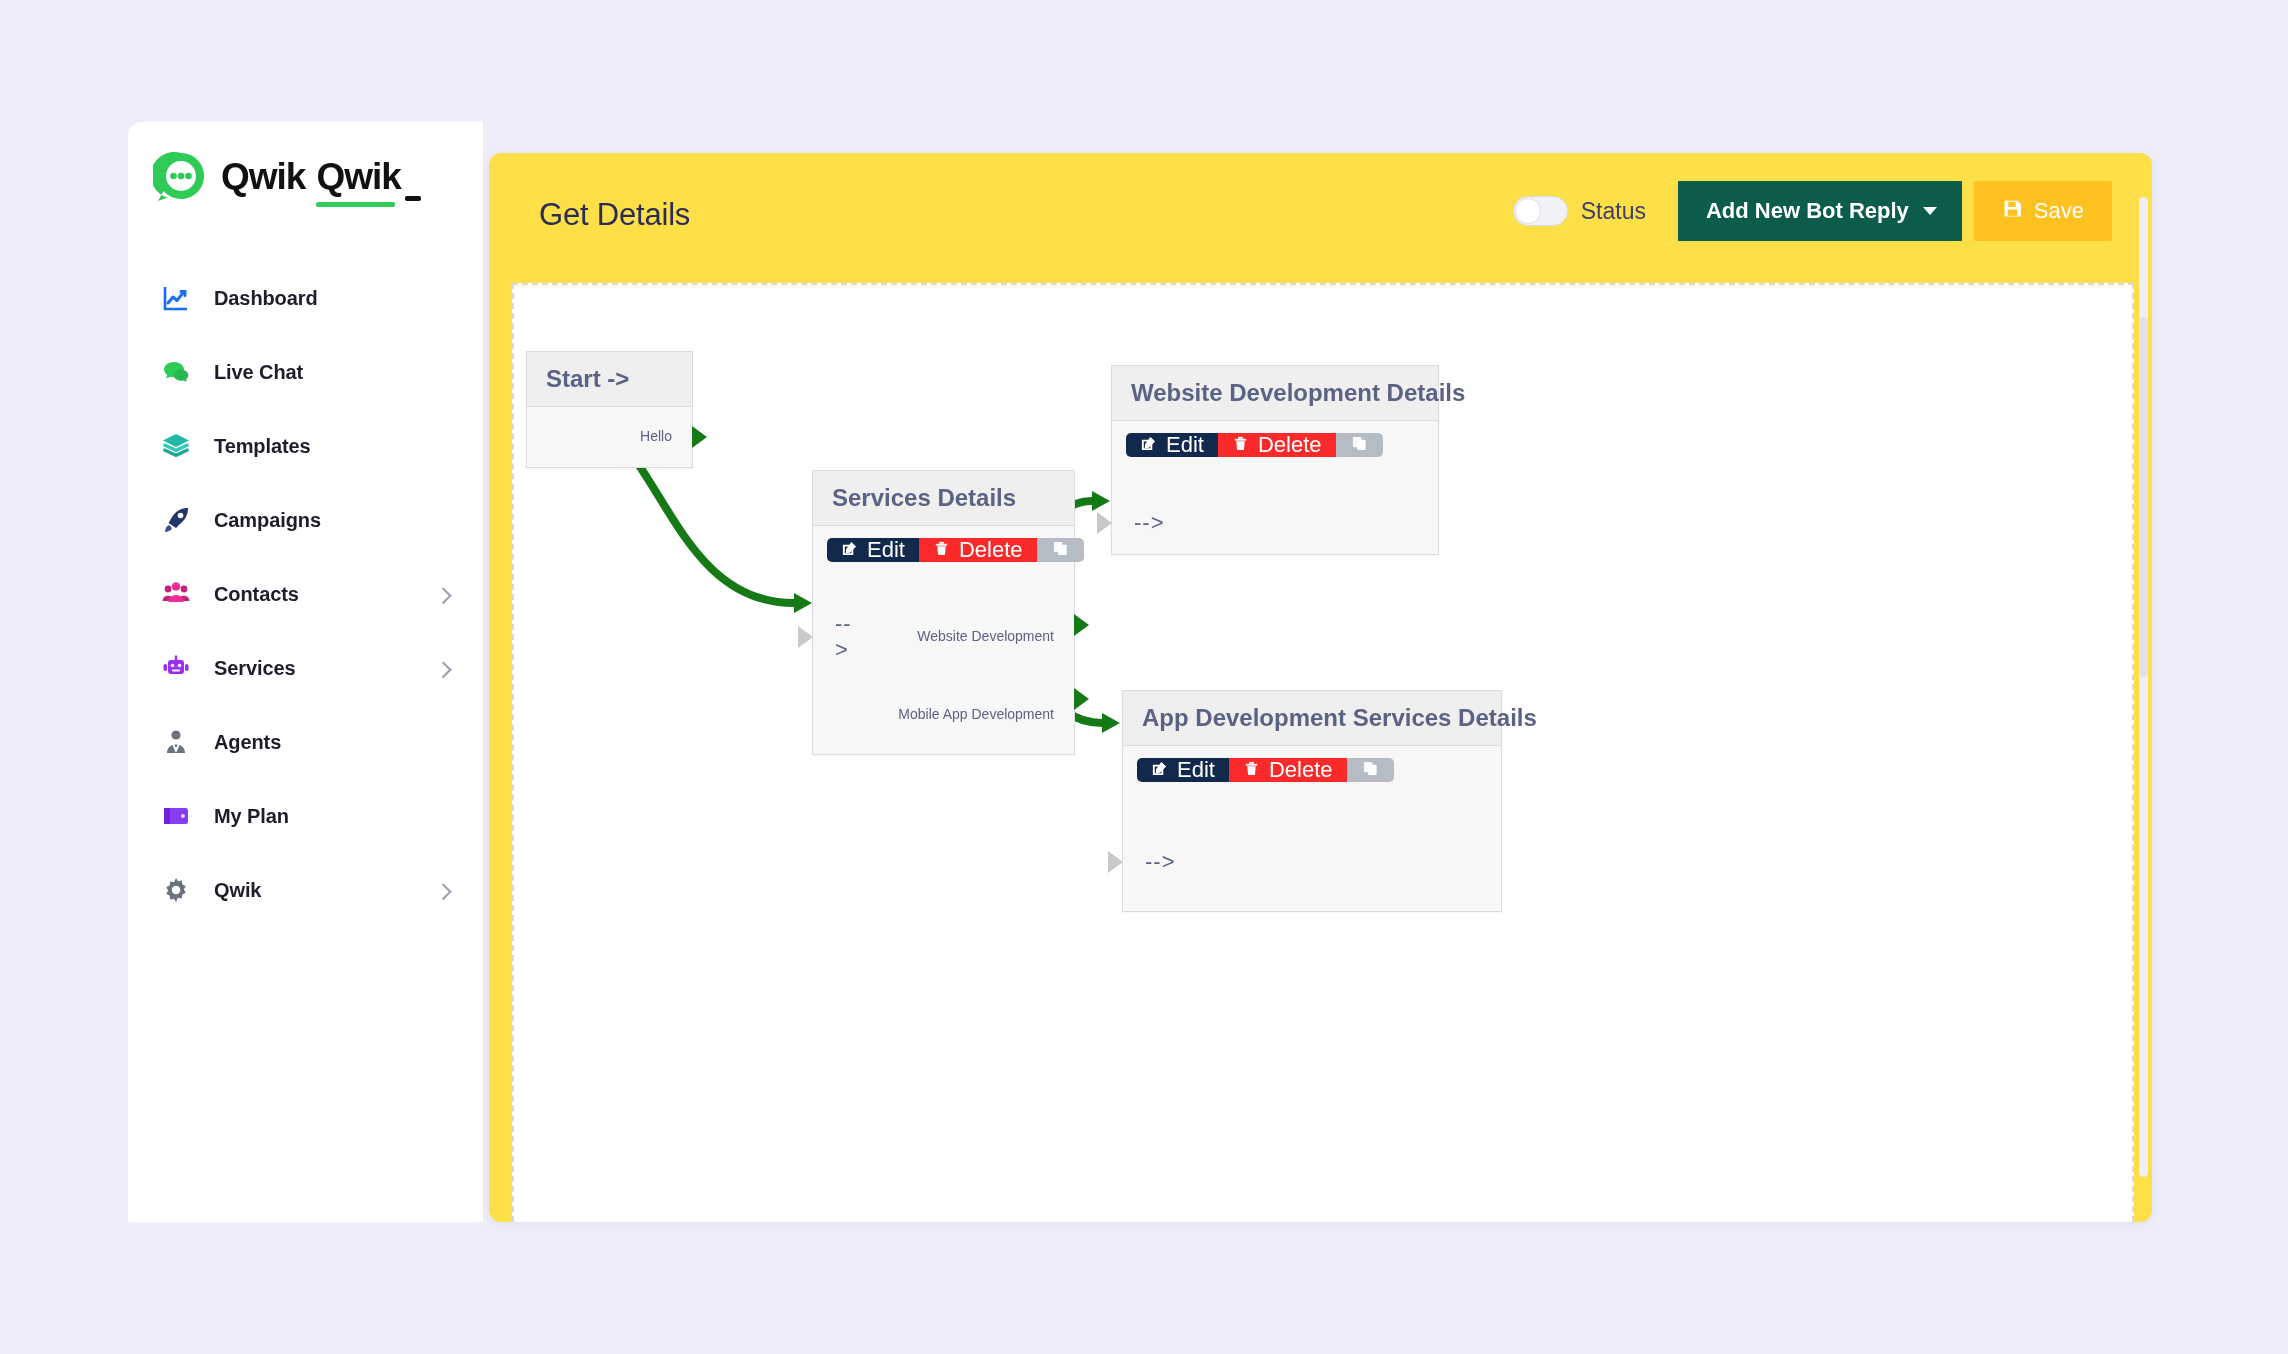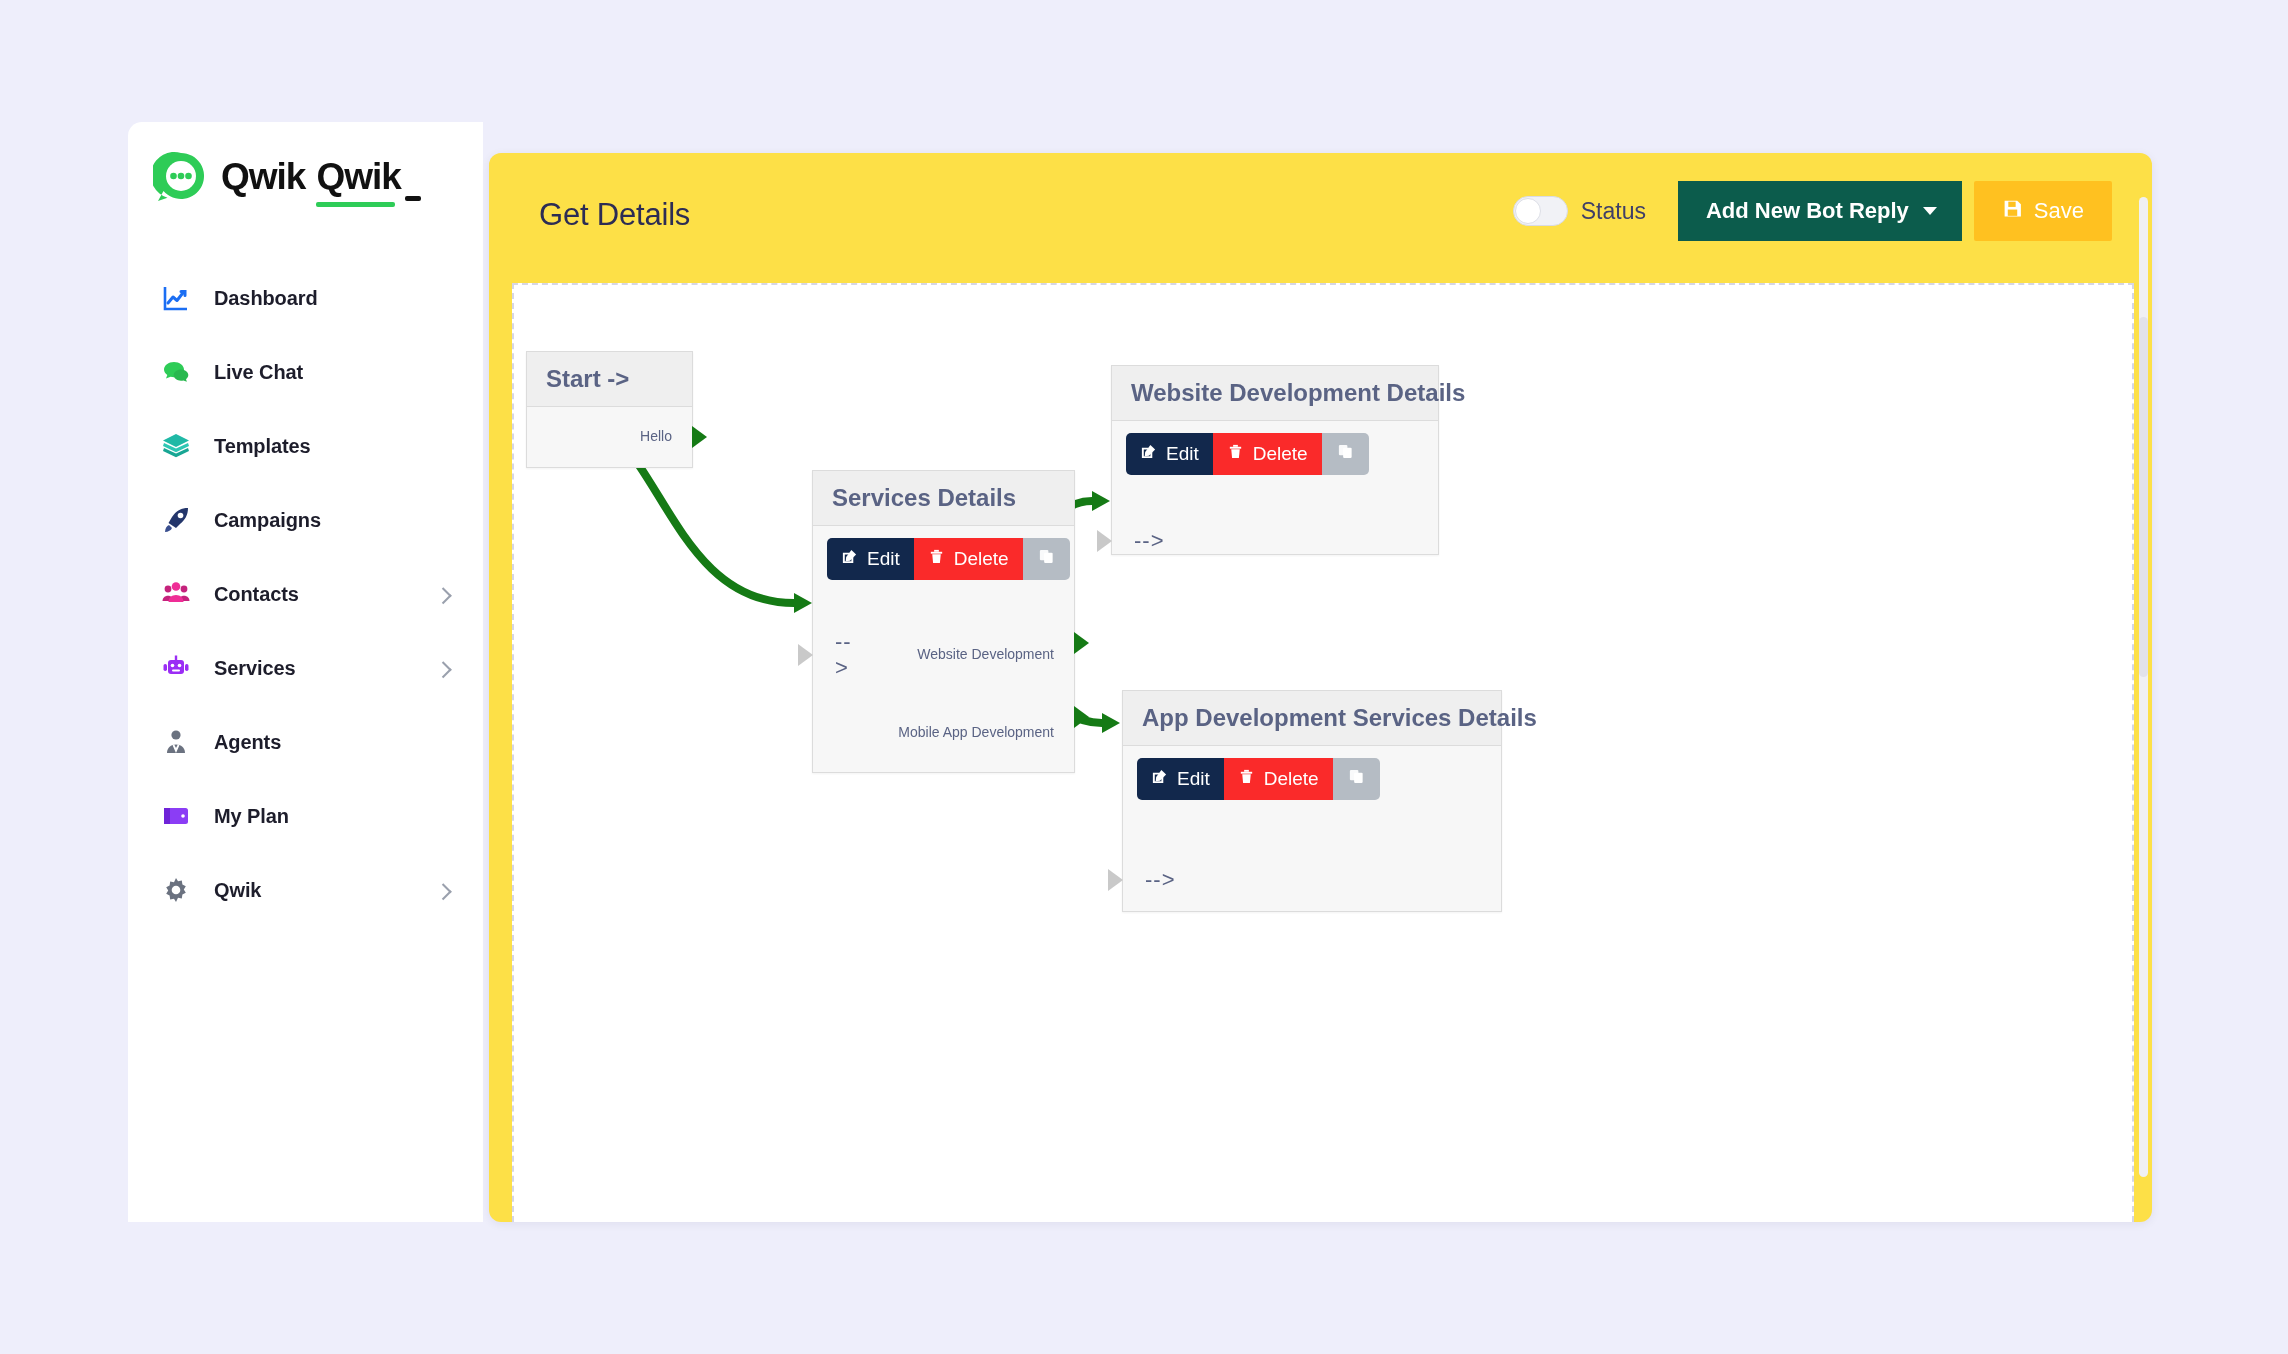"Edit" .act { font-size: 19px -> 22px; height: 42px -> 24px }
